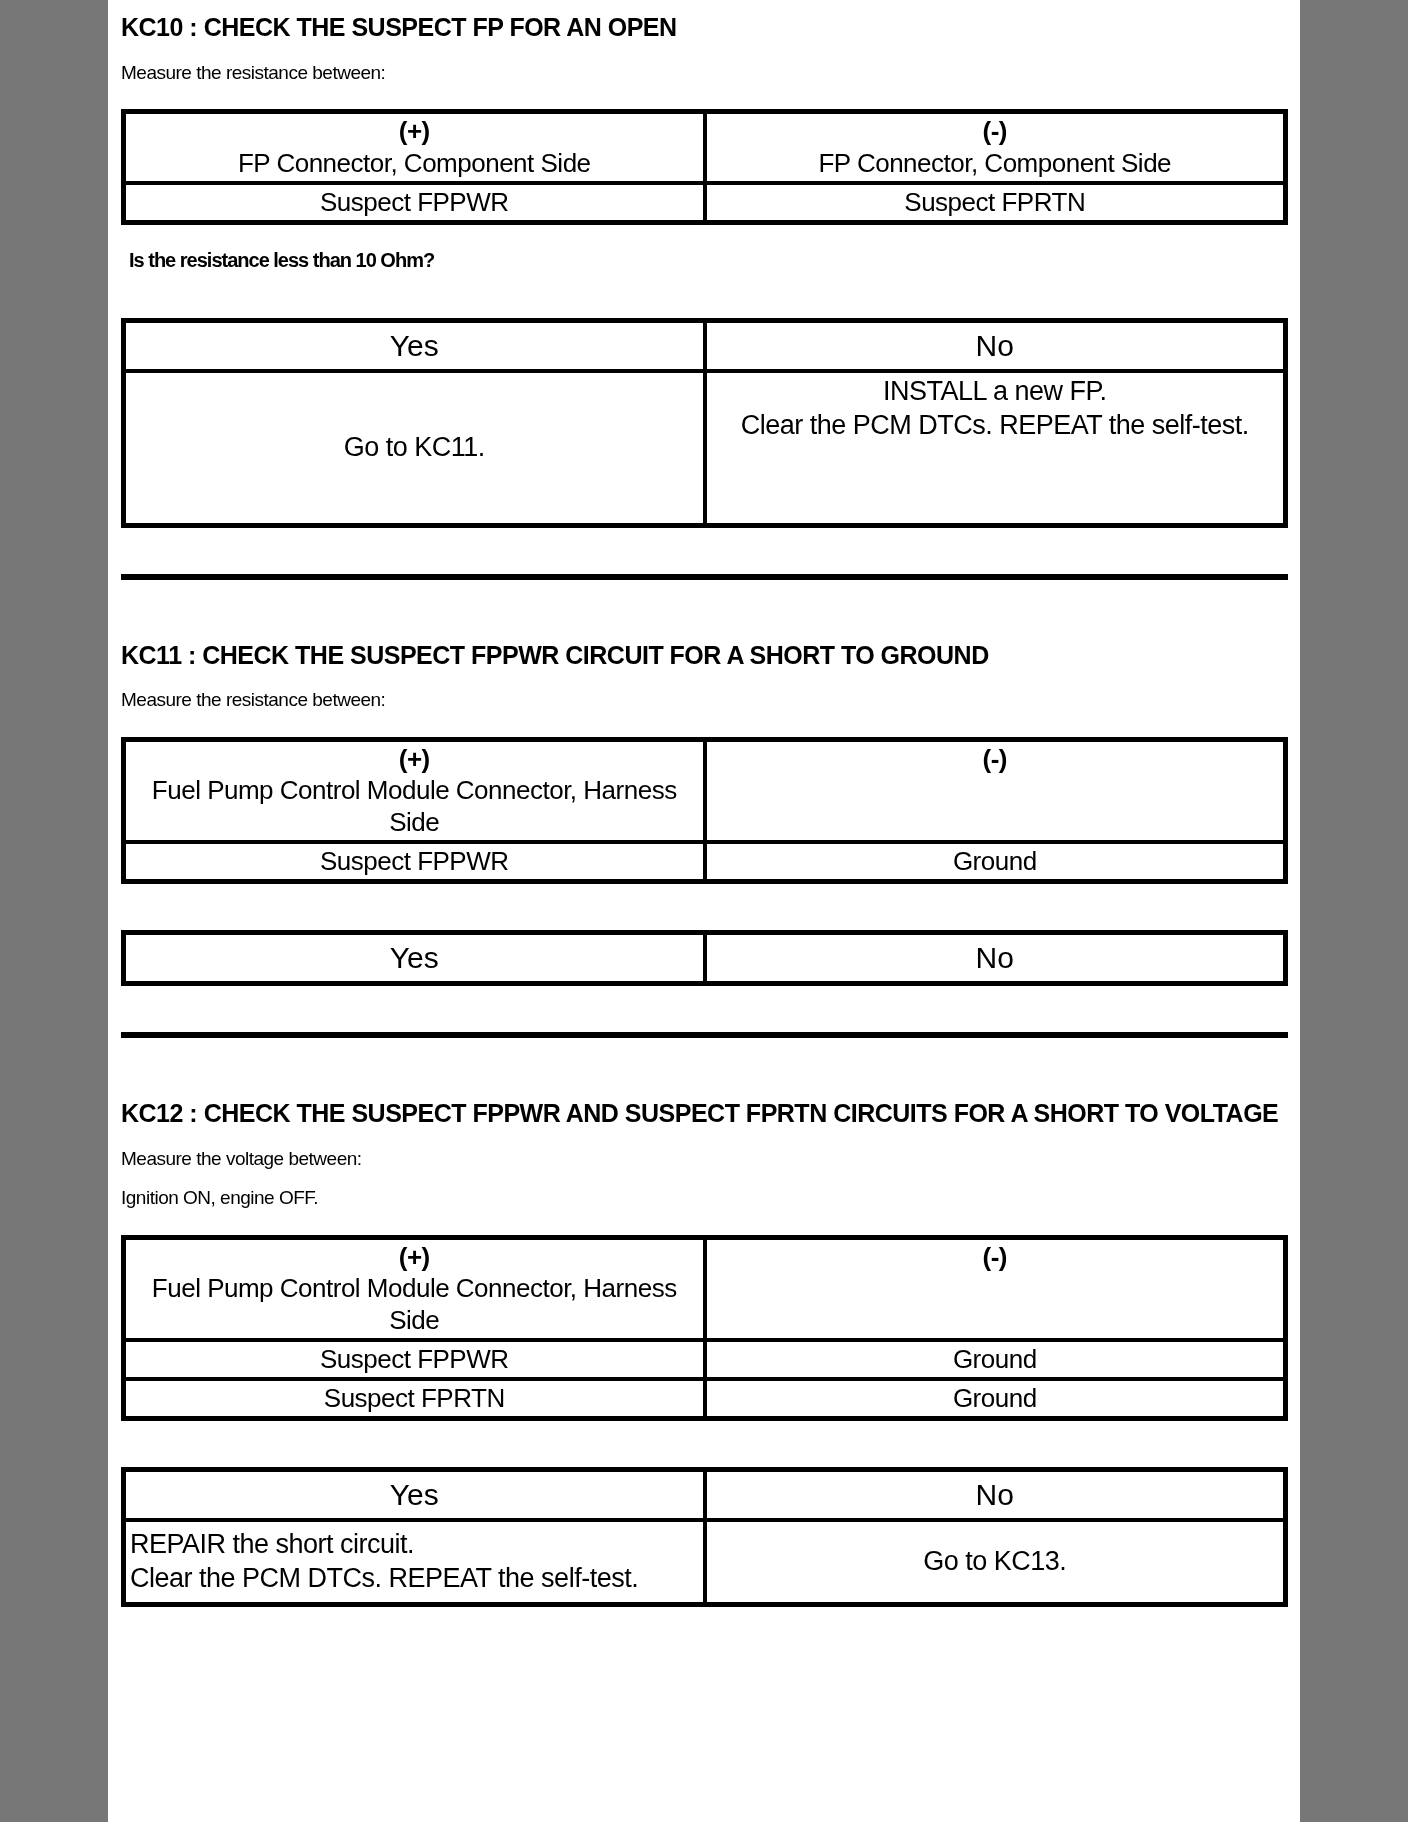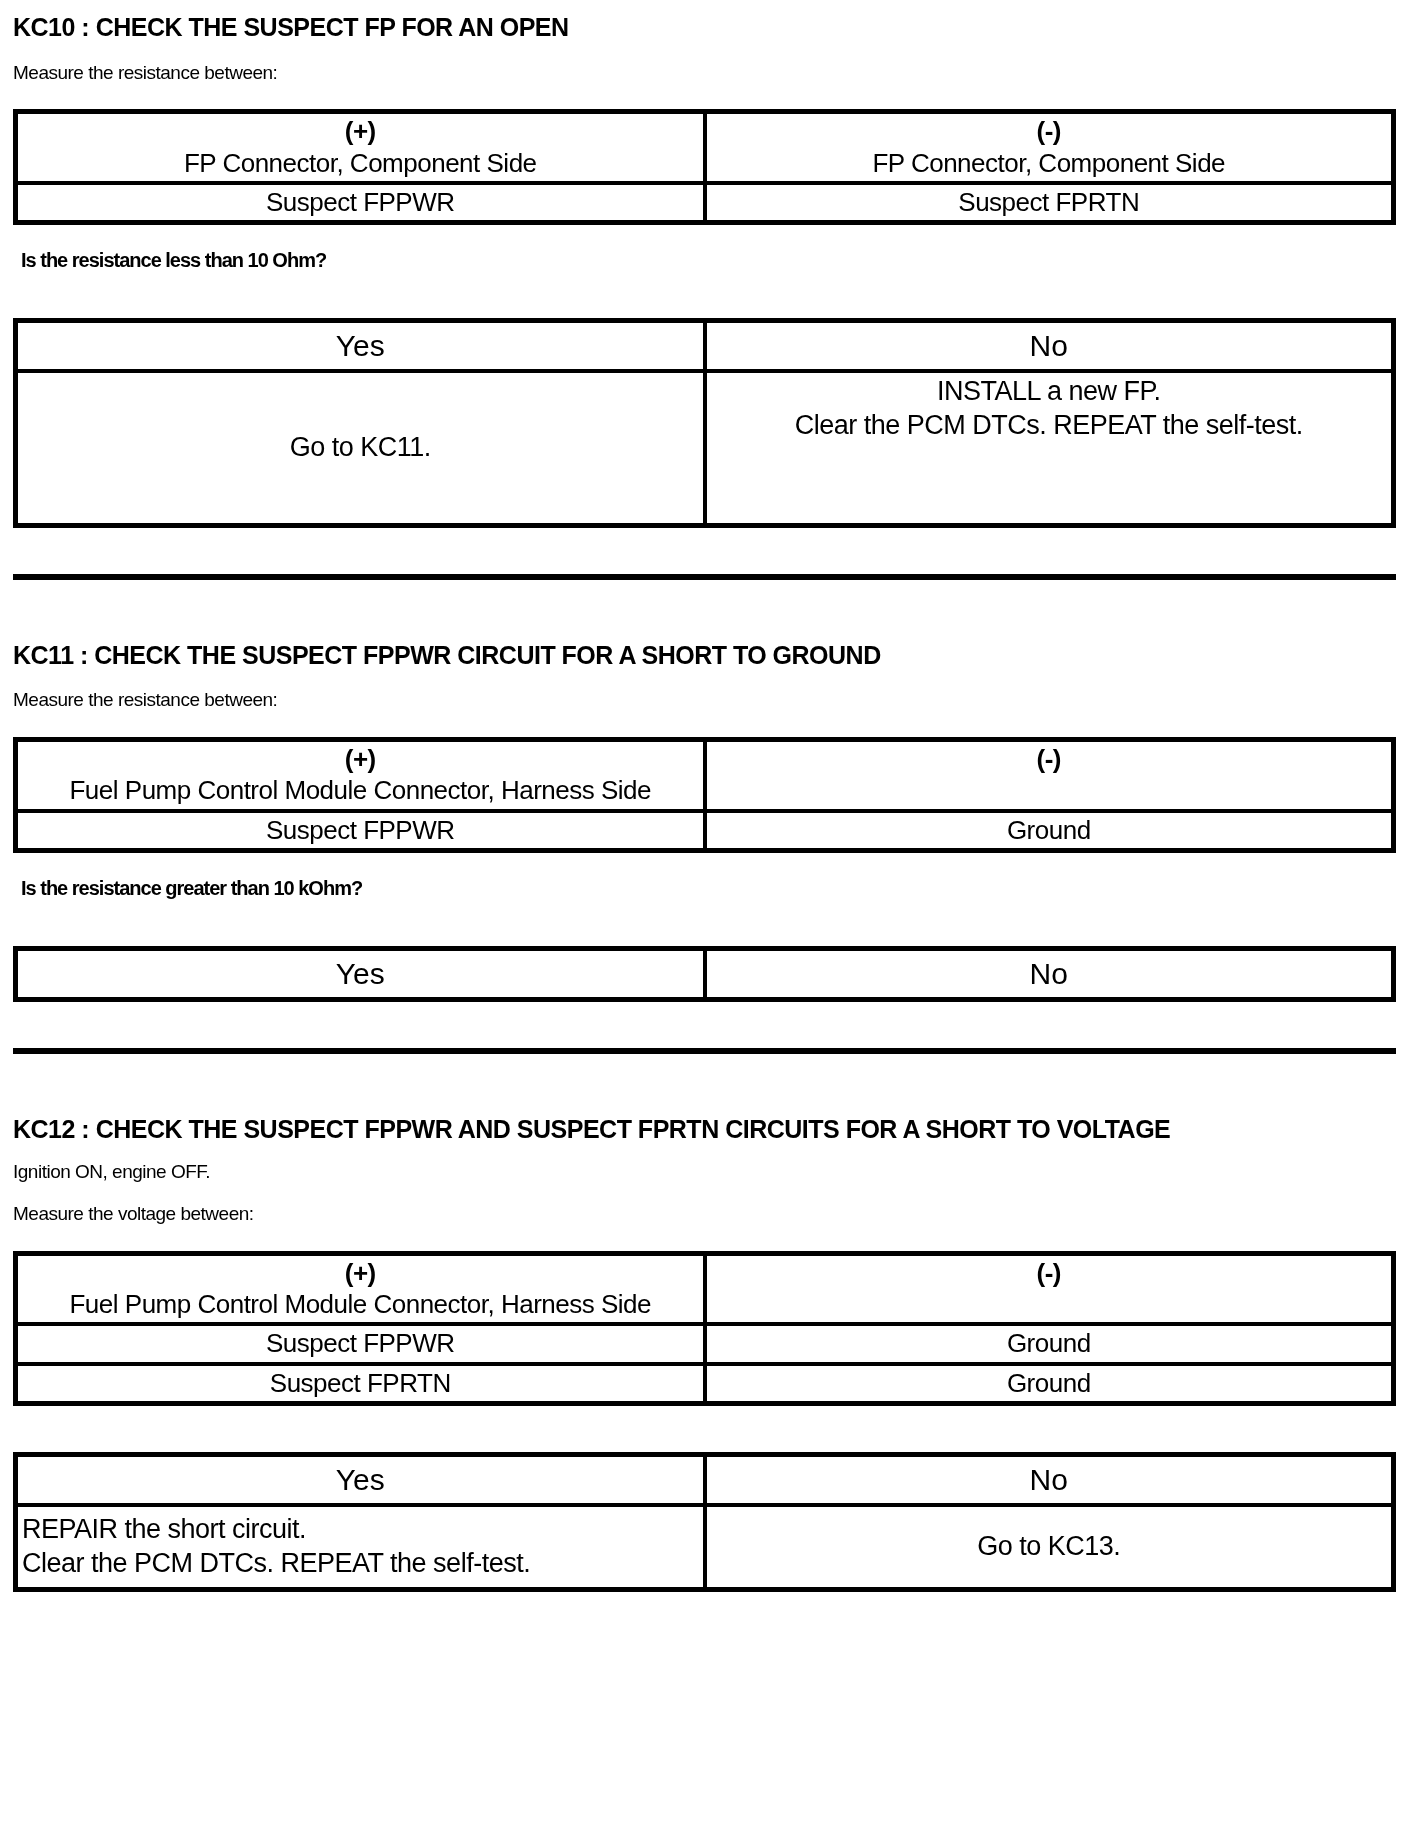"KC10 : CHECK THE SUSPECT" .page { width: 1408px -> 1192px }
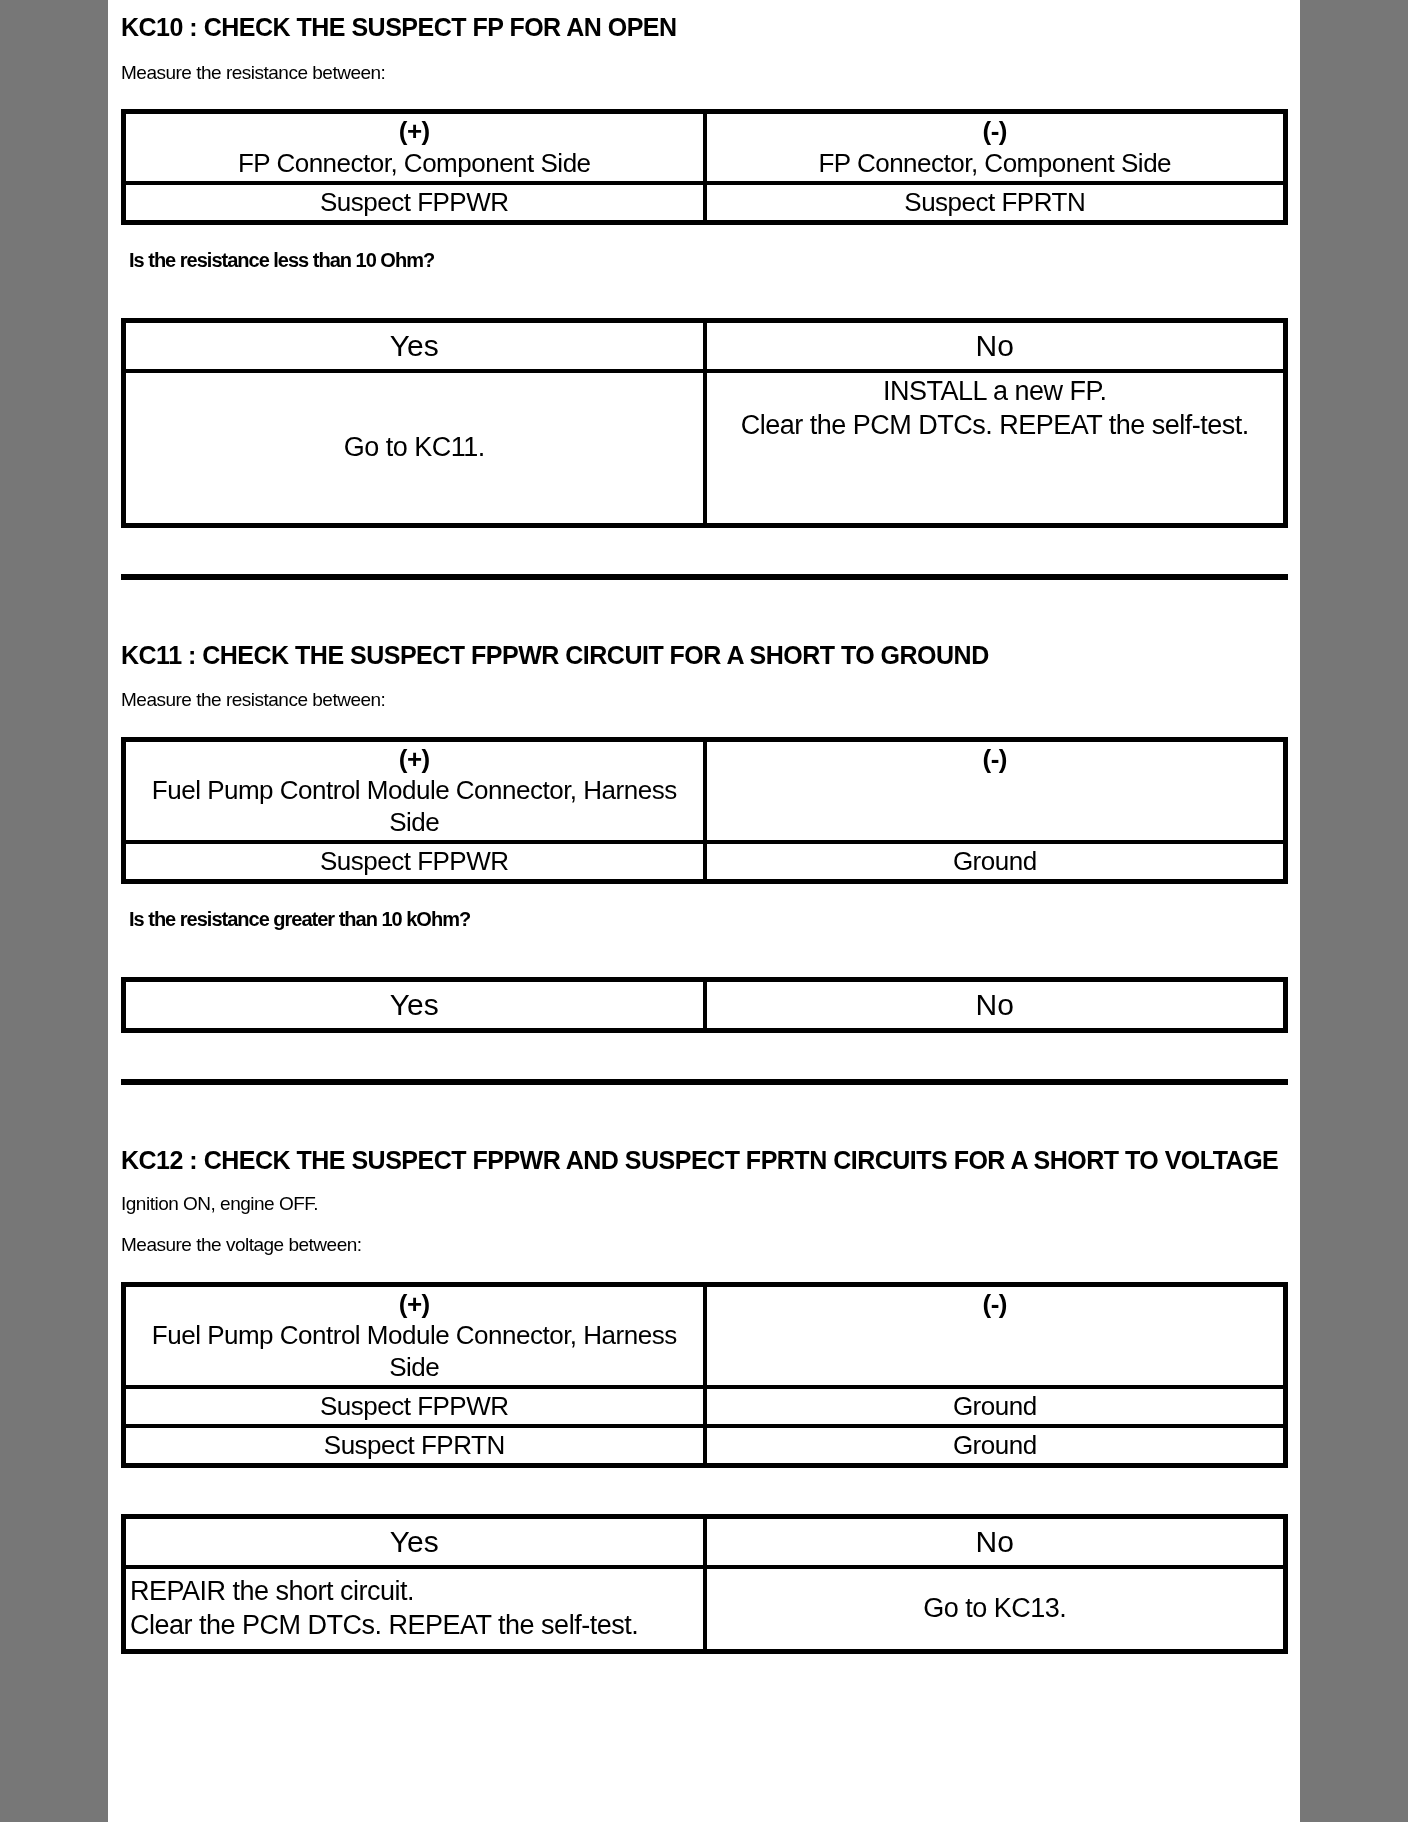"Is the resistance greater than" p.question { html: <p>Is the resistance greater than 10 kOhm?</p> -> none }
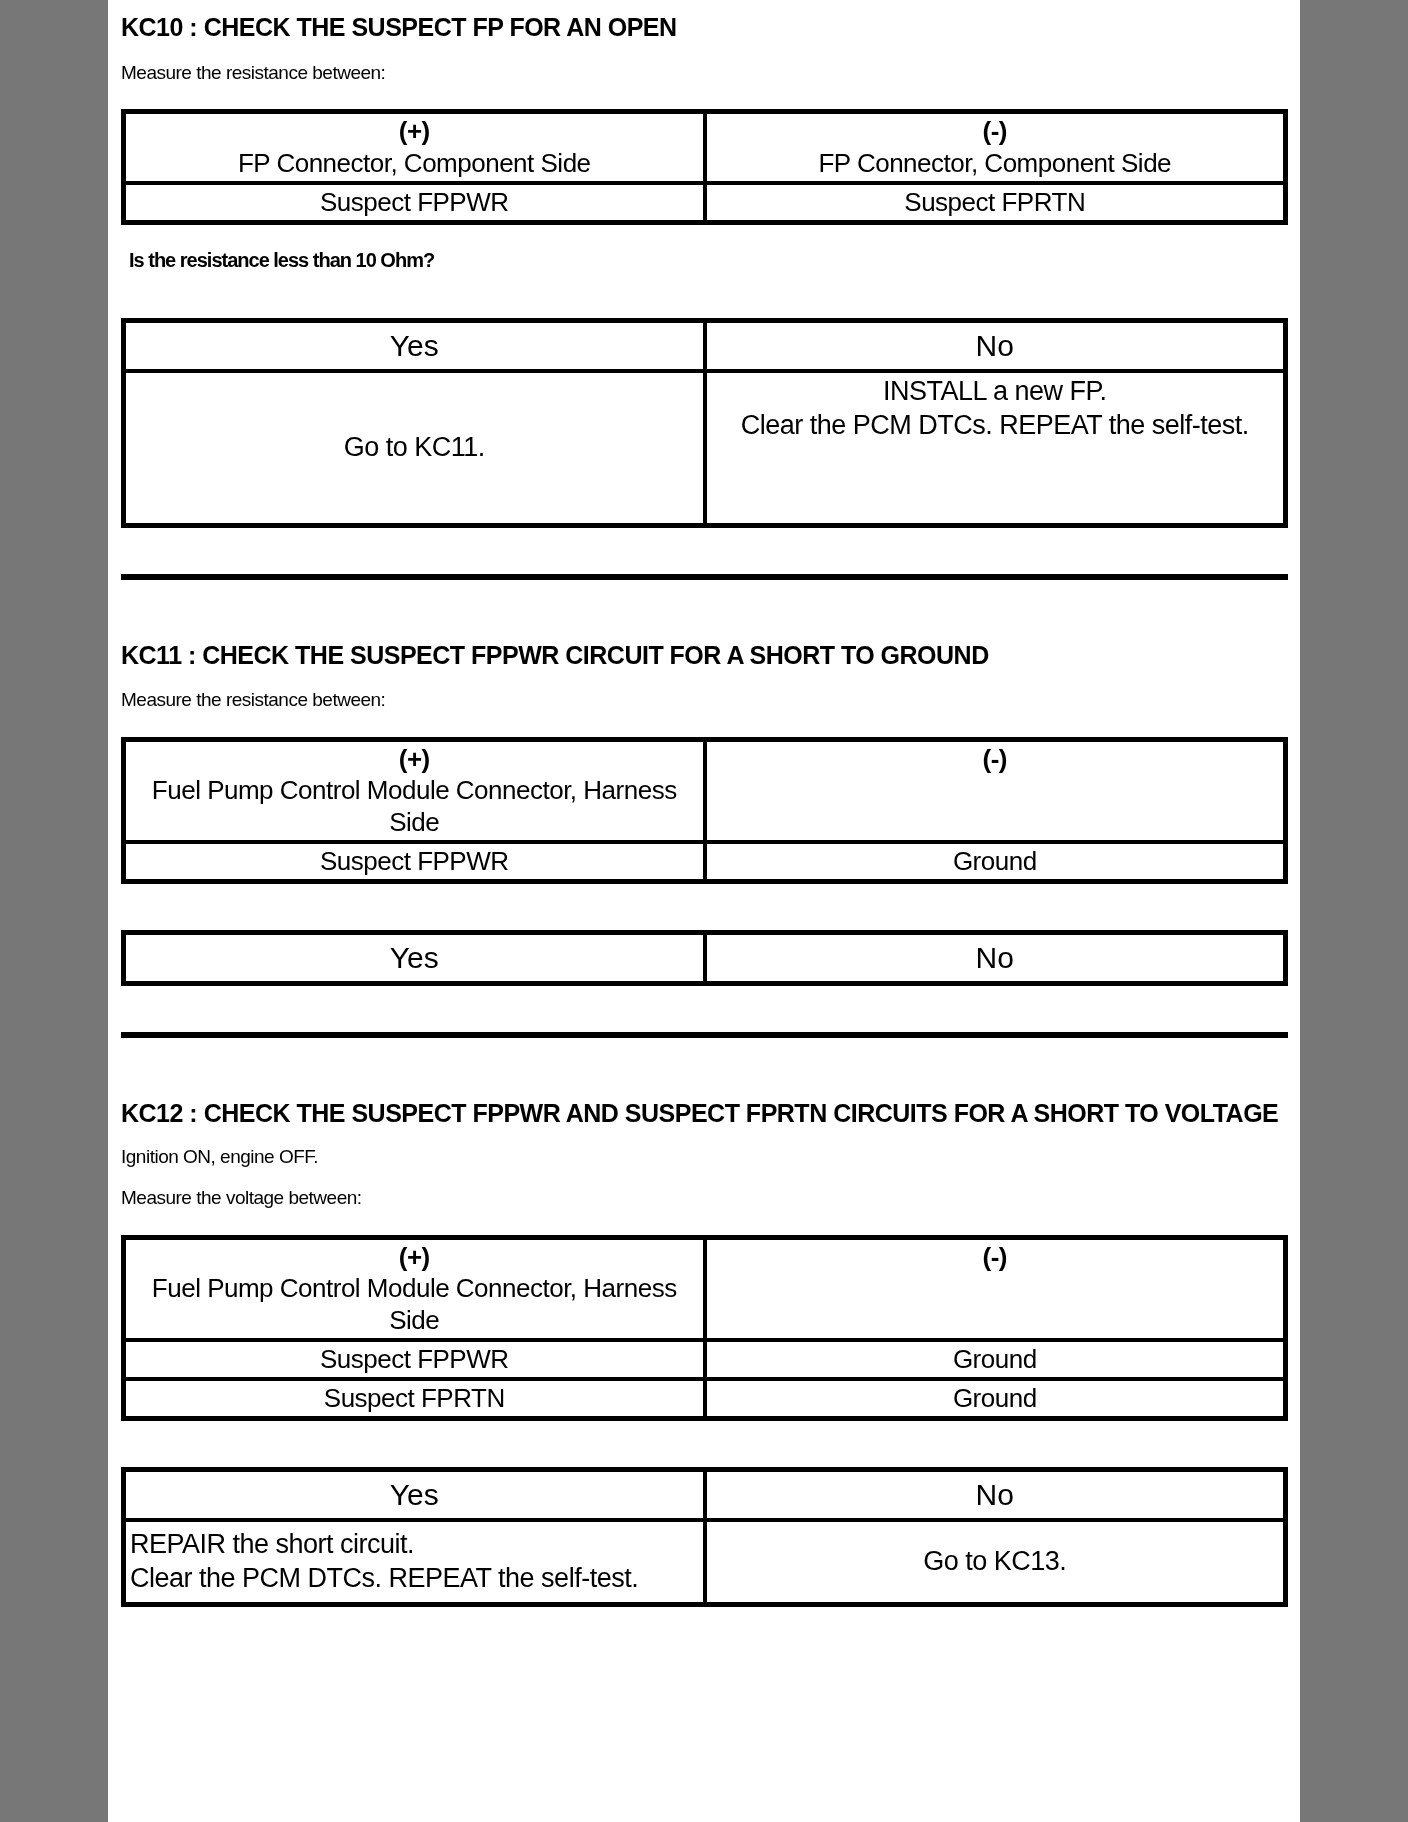"Ignition ON, engine OFF." p.instruction { order: before "Measure the voltage between:" -> after "Measure the voltage between:" }
